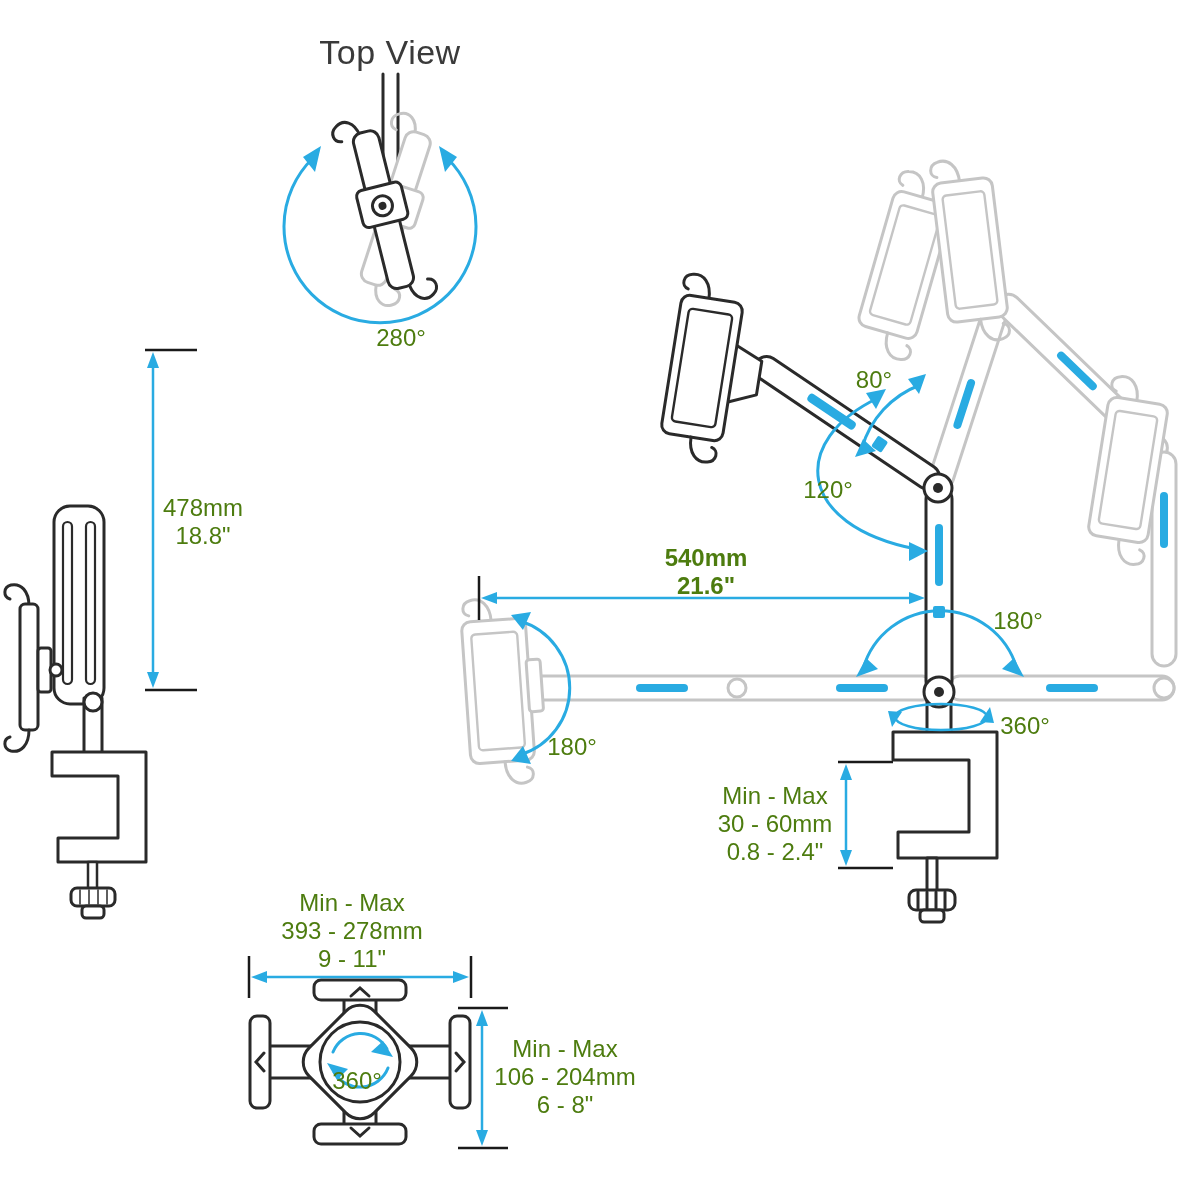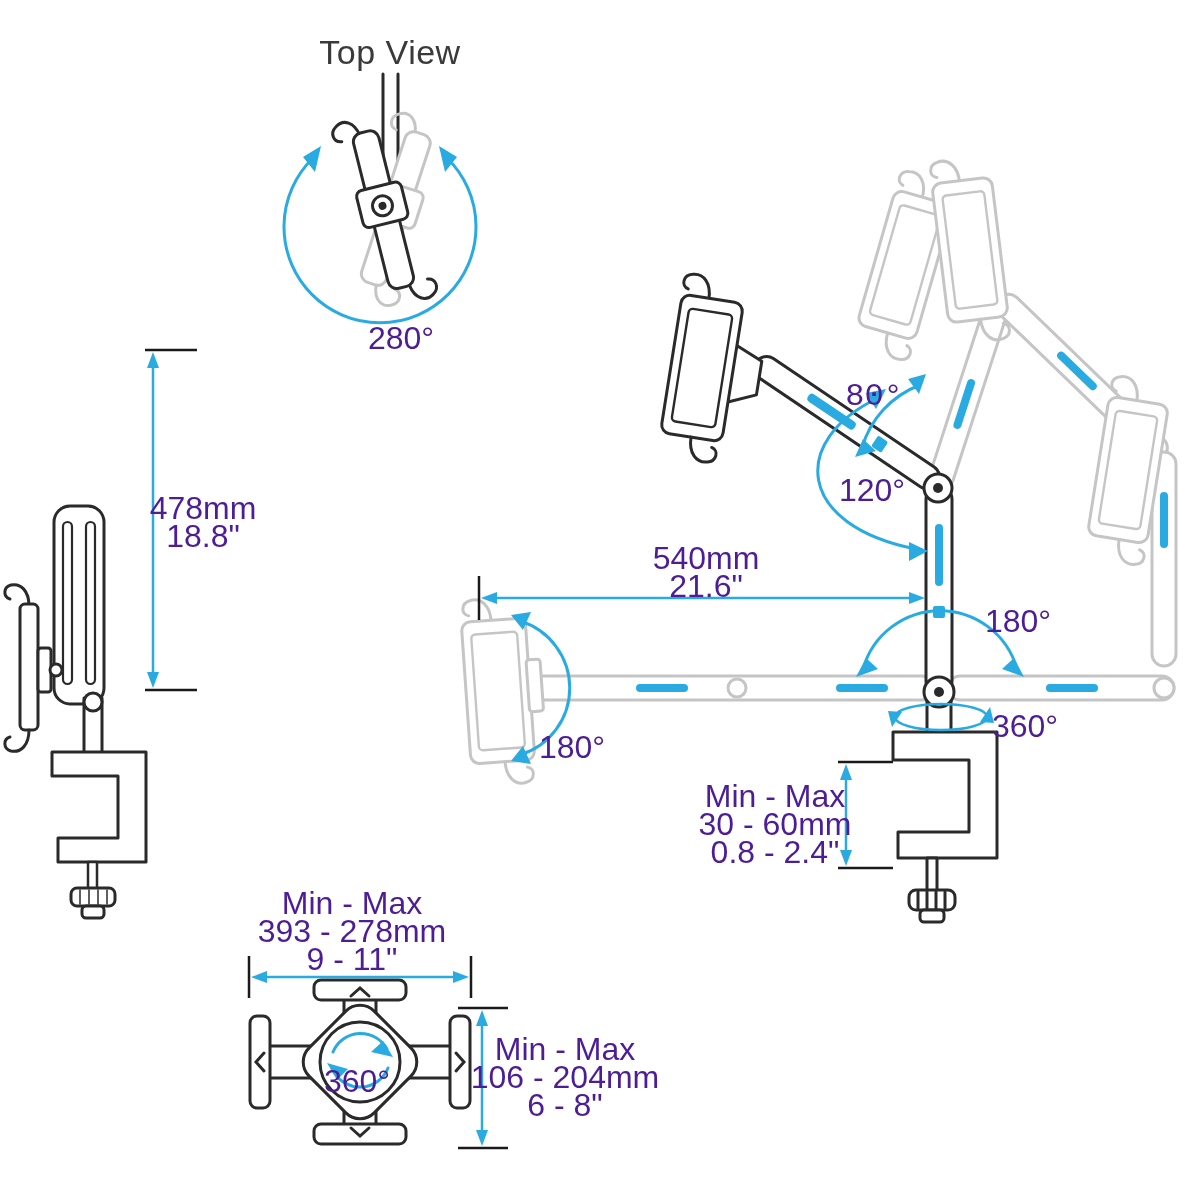"280°" .lbl { color: #4c1d95 -> #4d7c0f; font-size: 32px -> 24px }
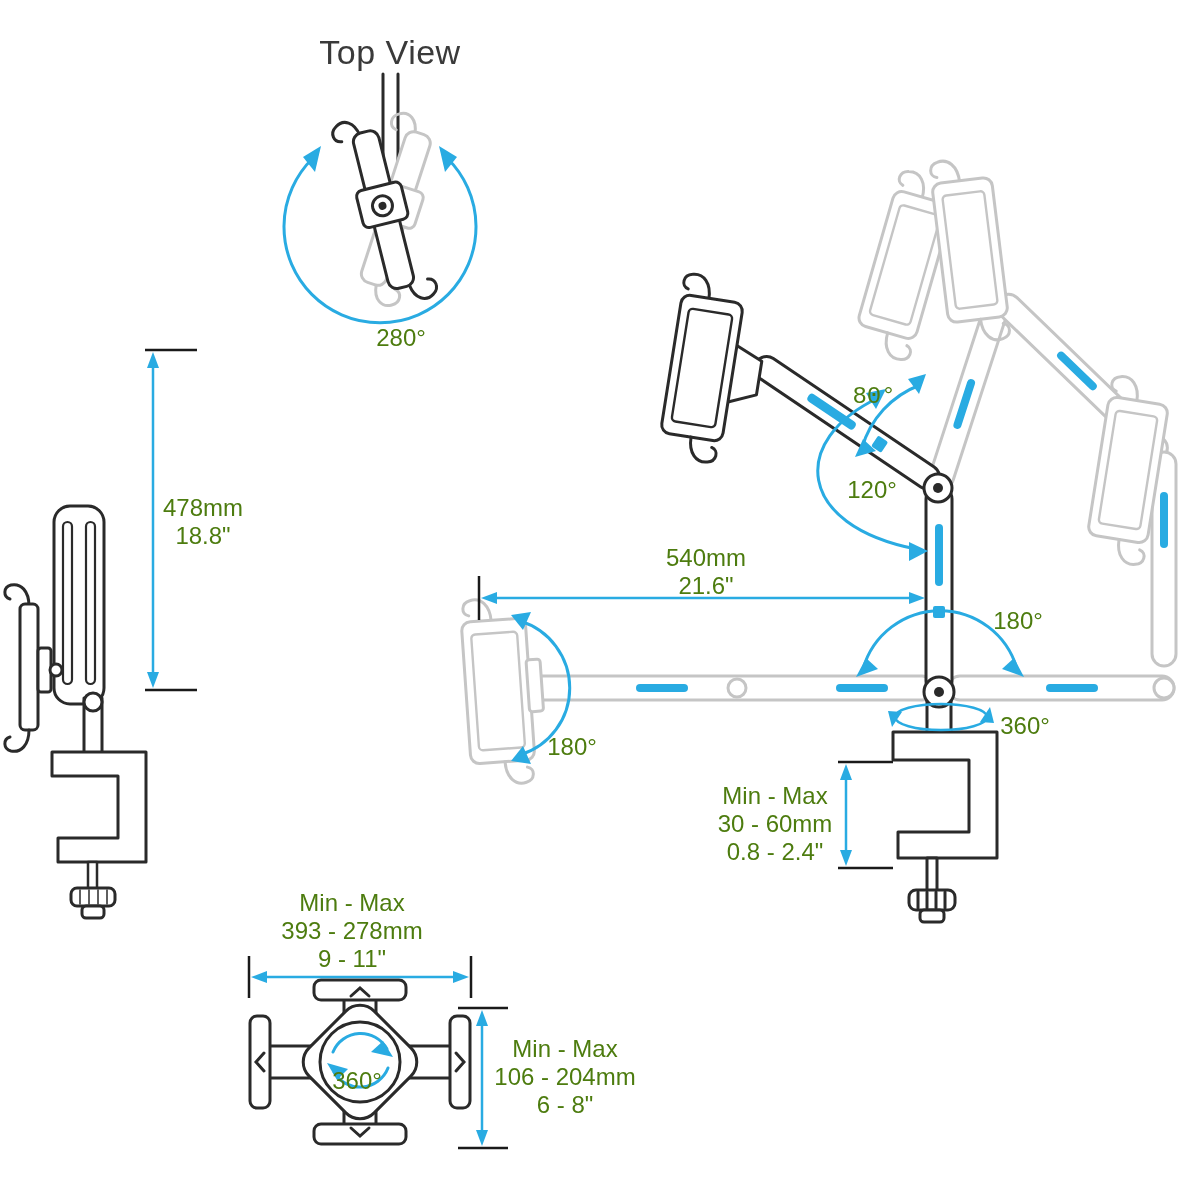"80°" div.lbl { font-family: Liberation Mono, monospace -> none; top: 397px -> 380px }
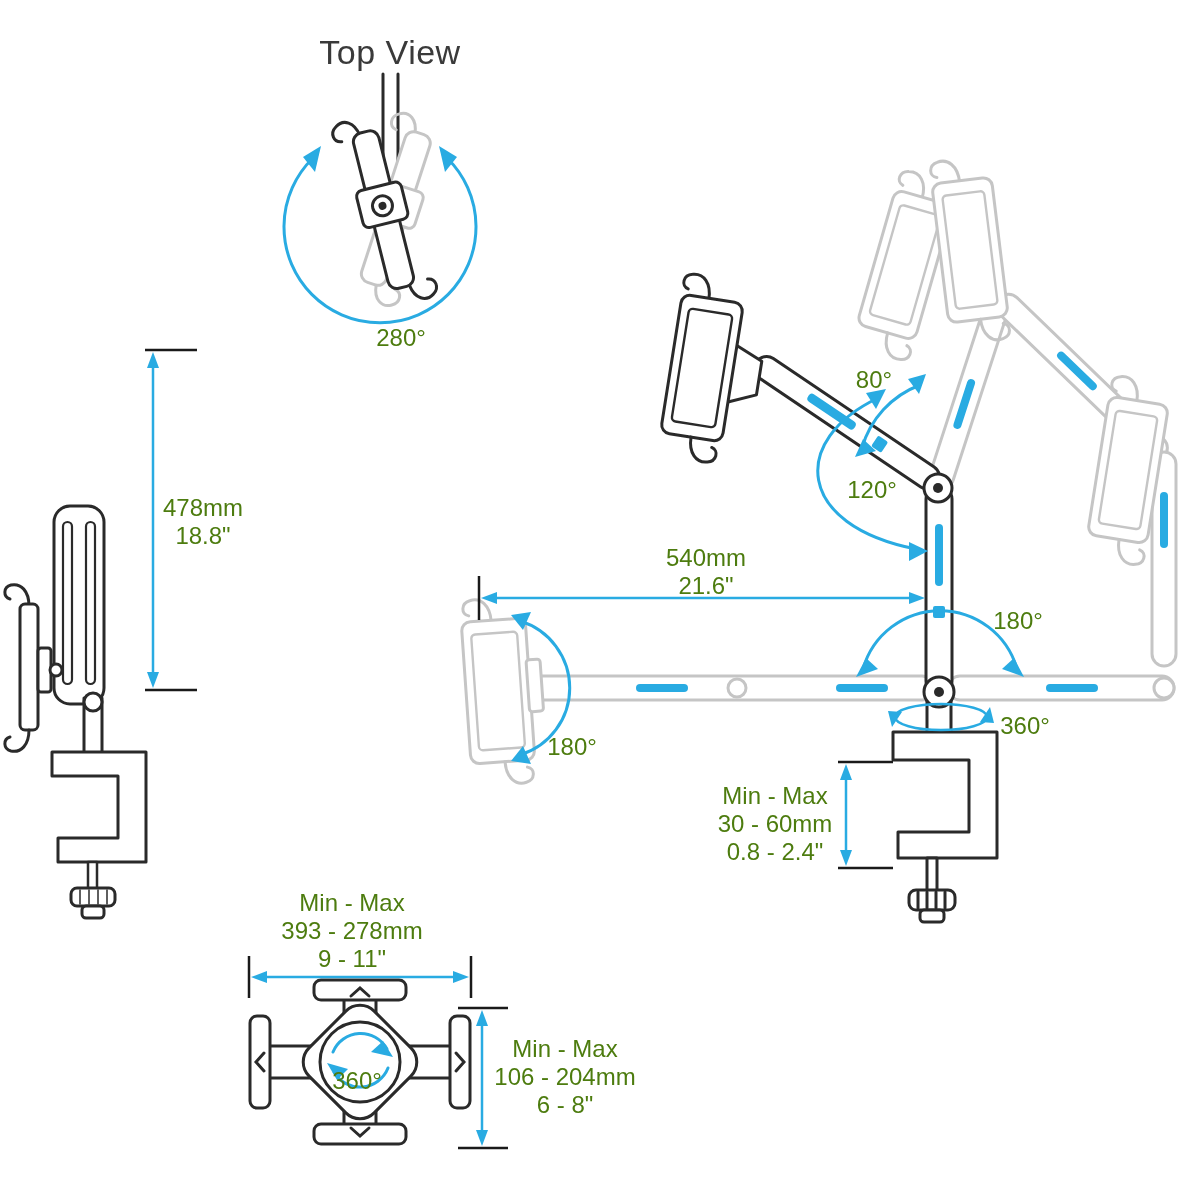"120°" div.lbl { margin-left: 44px -> none }
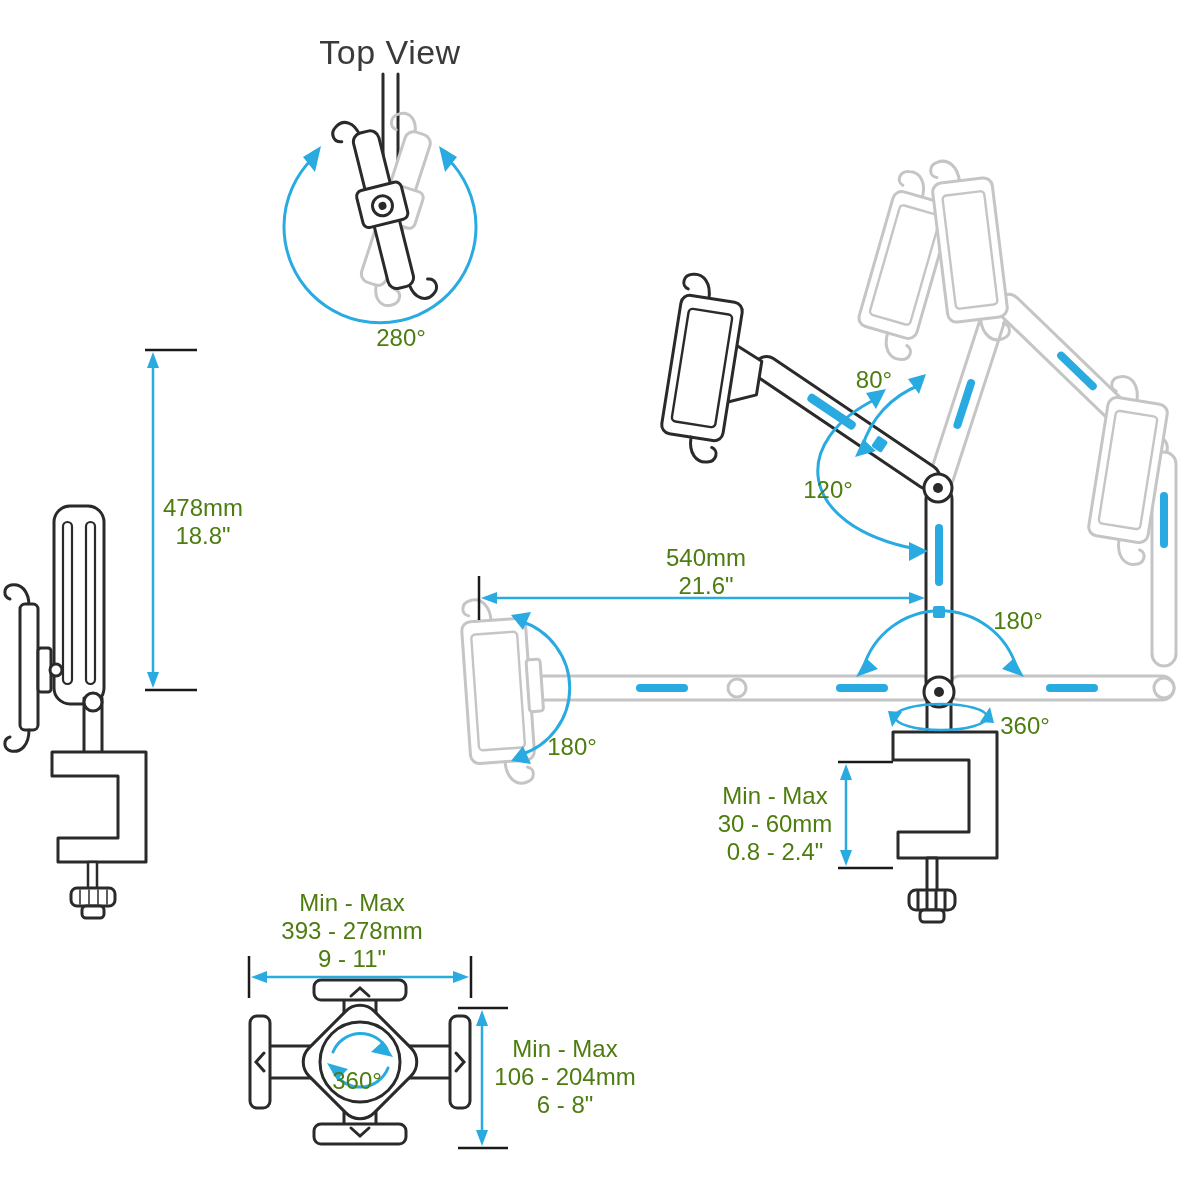"540mm" div.lbl { font-weight: none -> bold }
